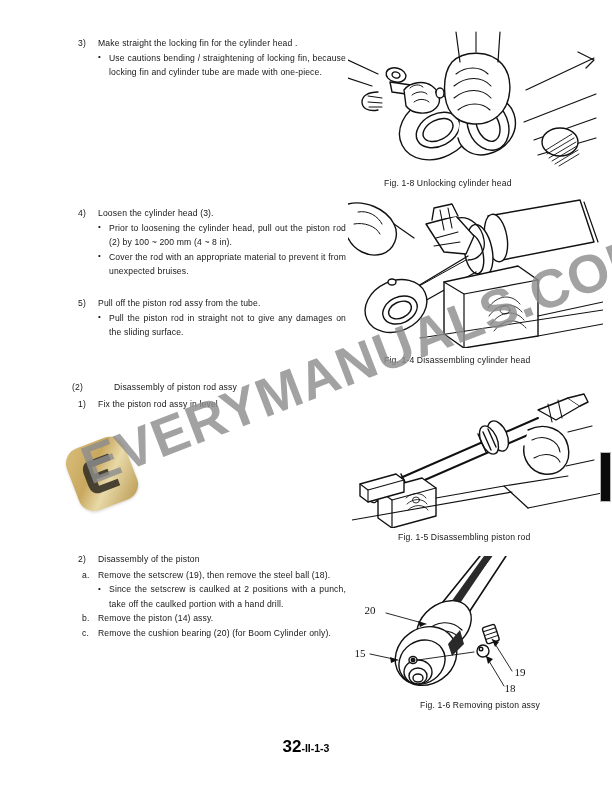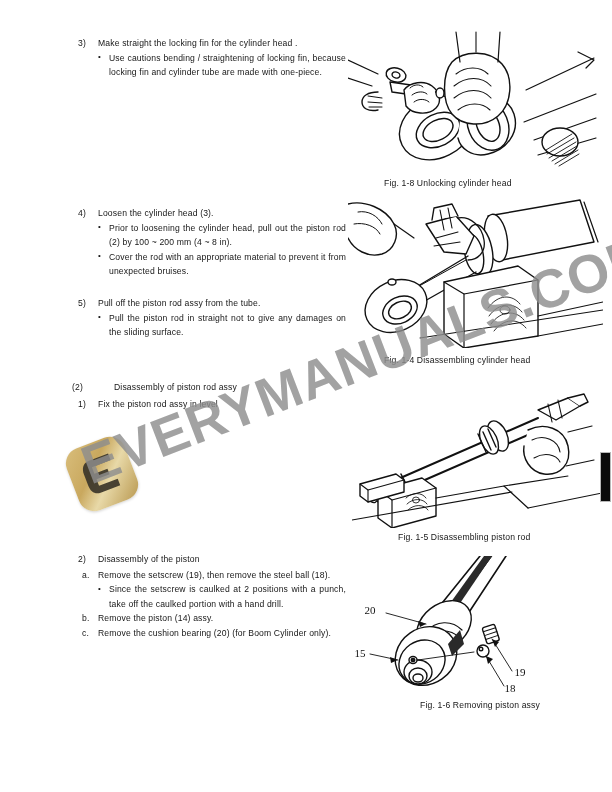"32-II-1-3" div.footer { html: none -> <div> <span>32</span><span>-II-1-3</span> </div> }
